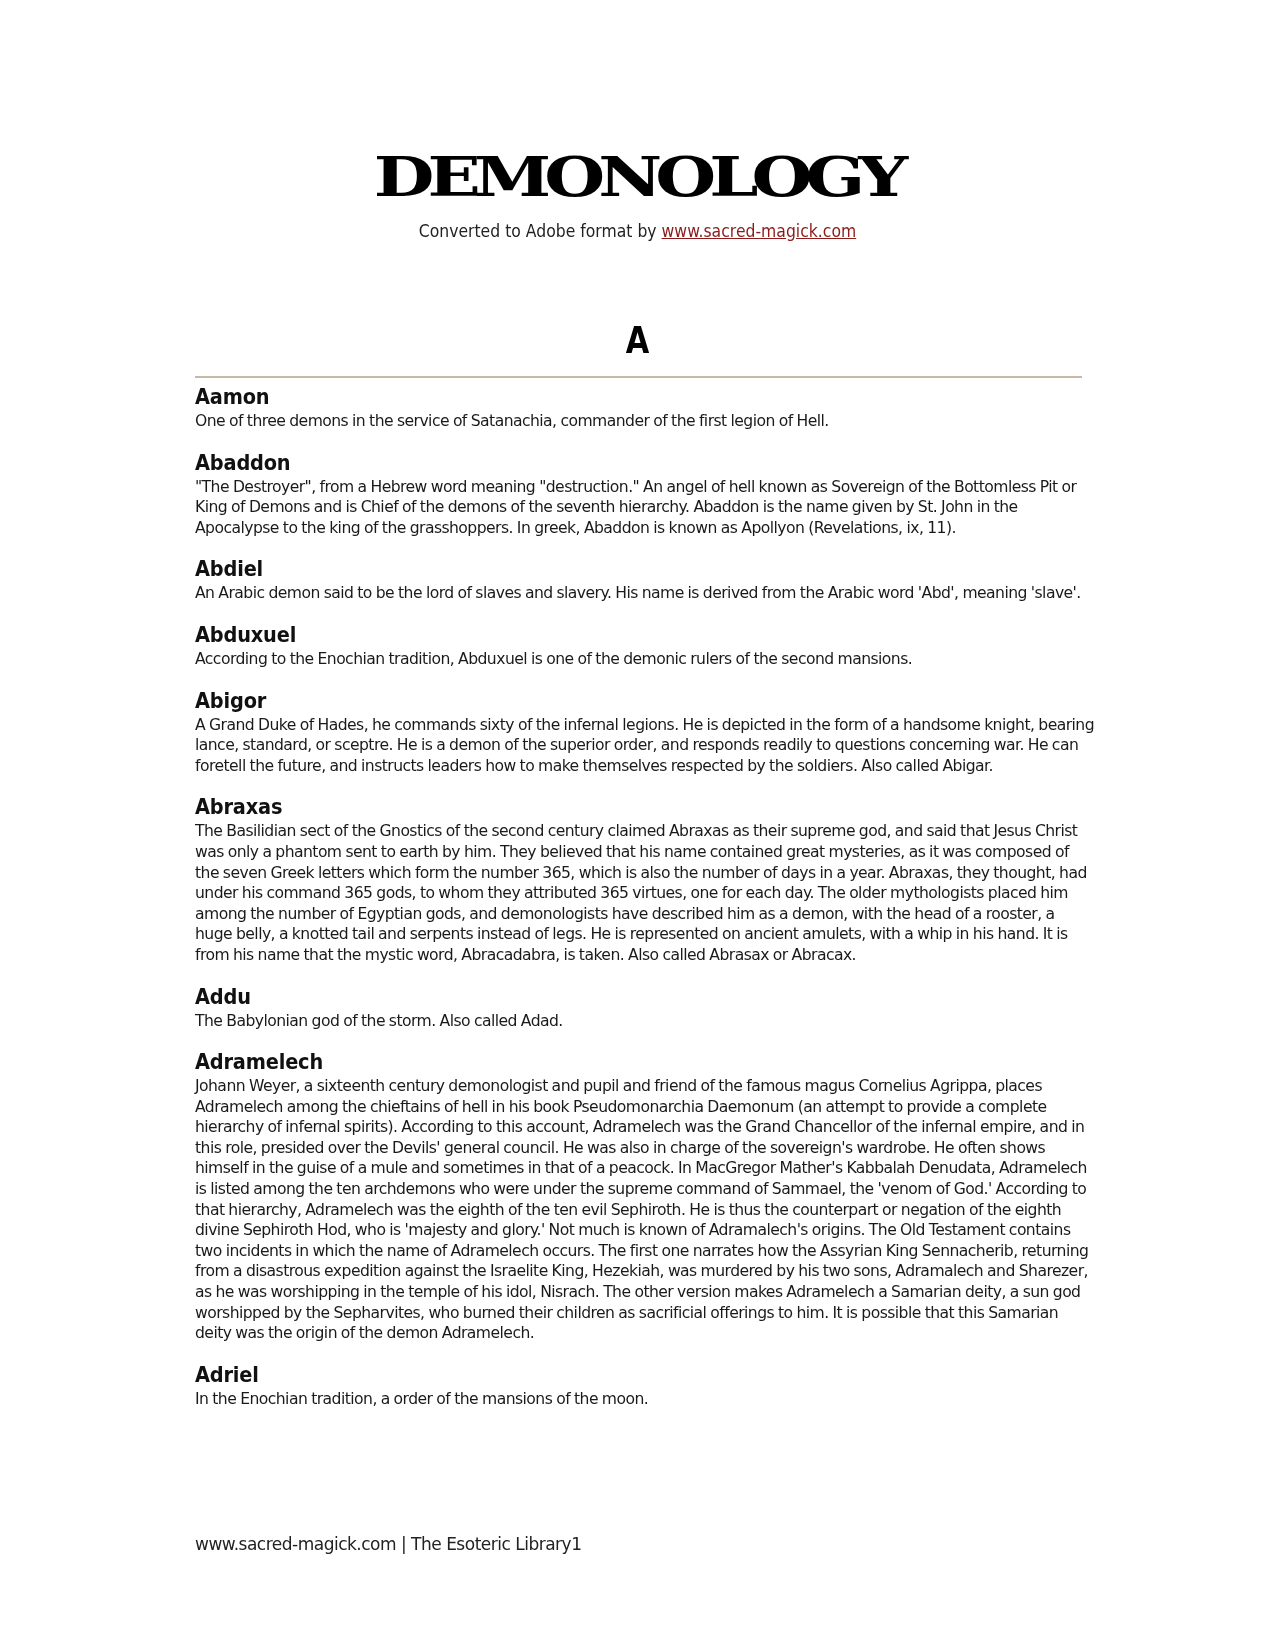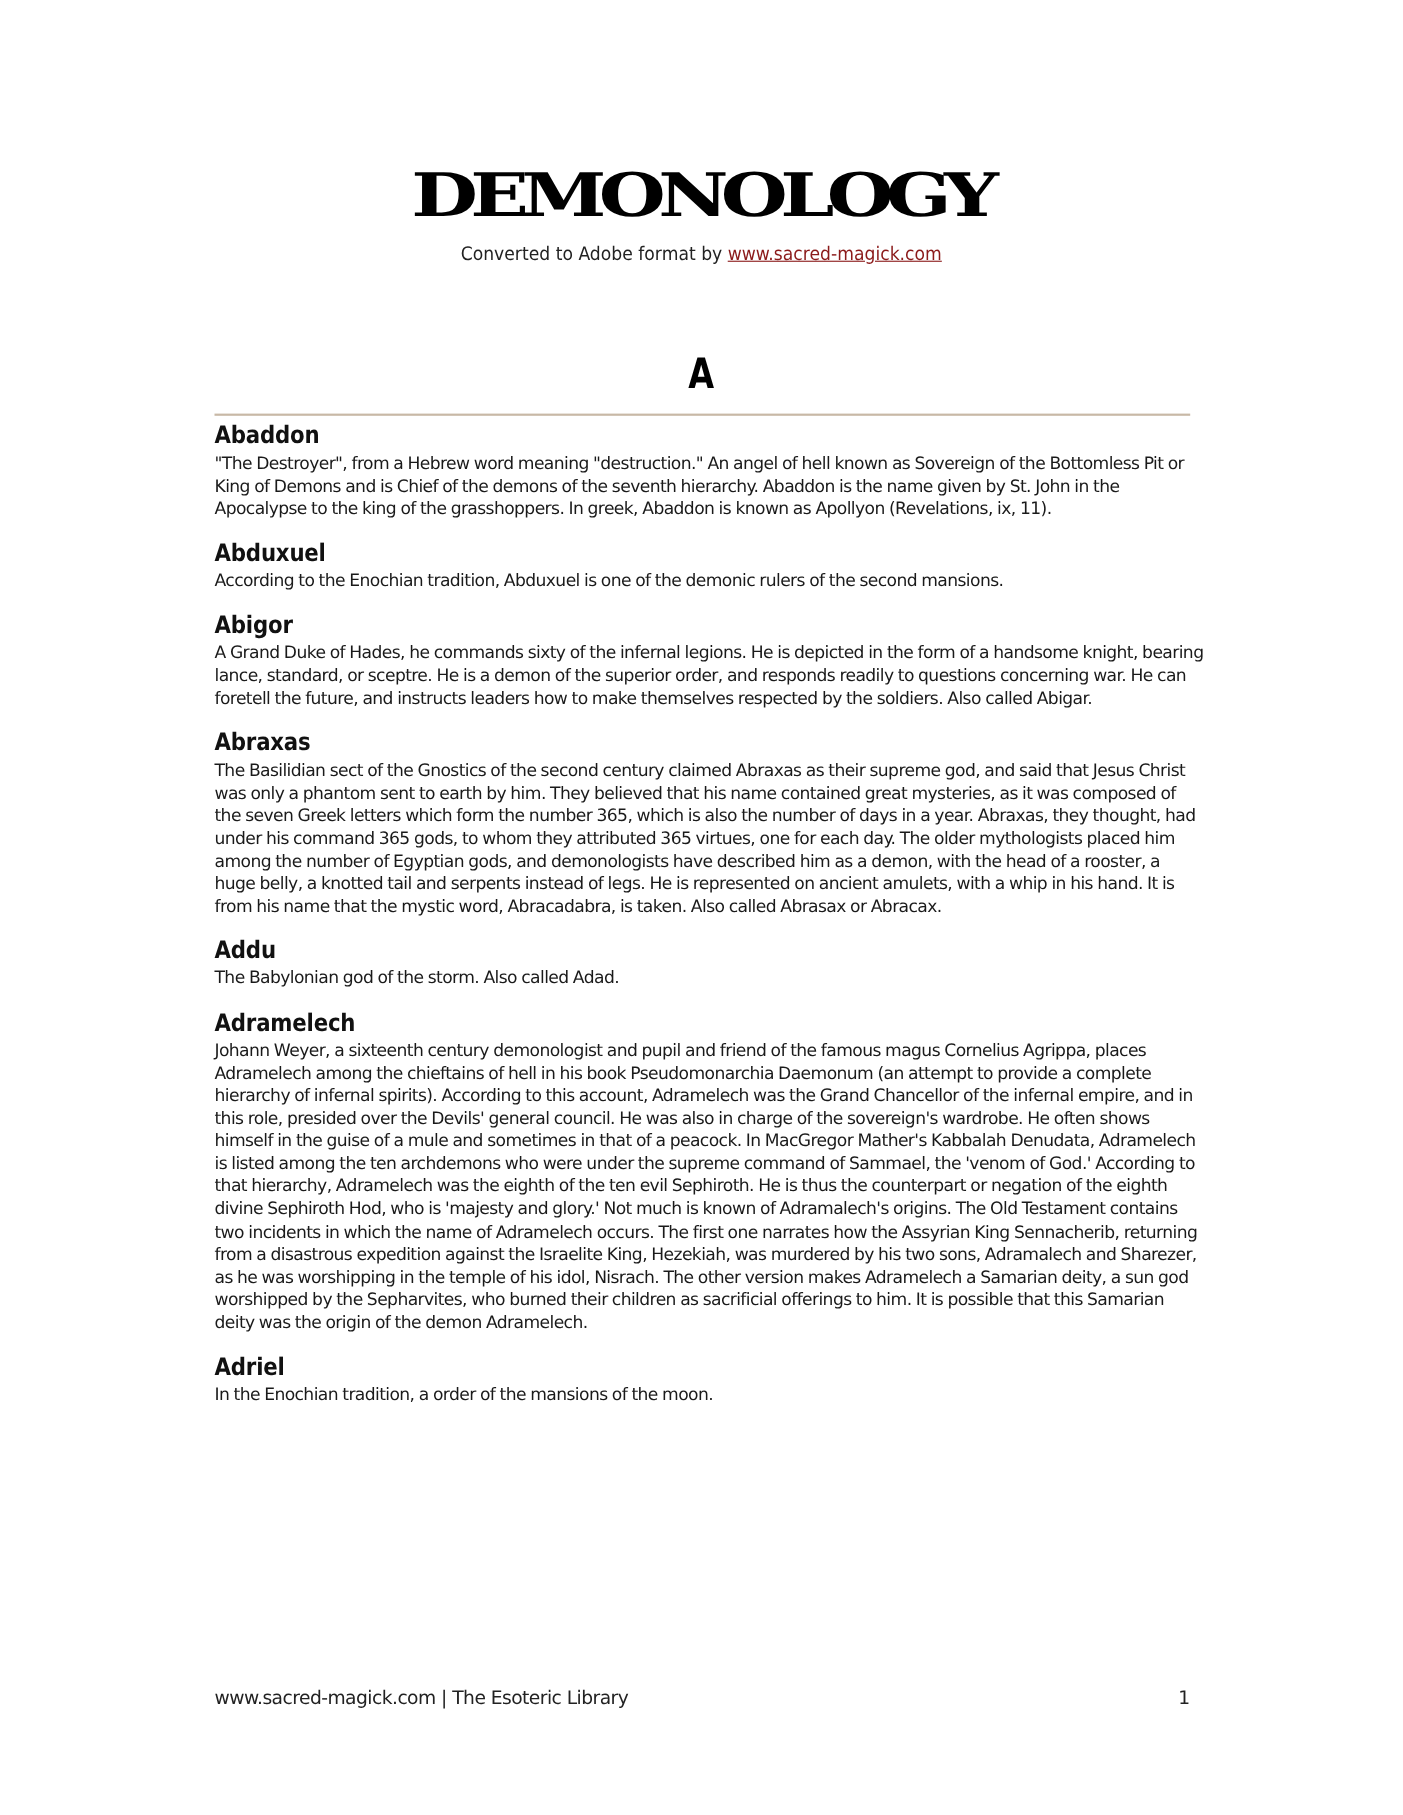"Aamon" div.entry { html: none -> <div> <h2>Aamon</h2> <p>One of three demons in the service of Satanachia, commander of the first legion of Hell.</p> </div> }
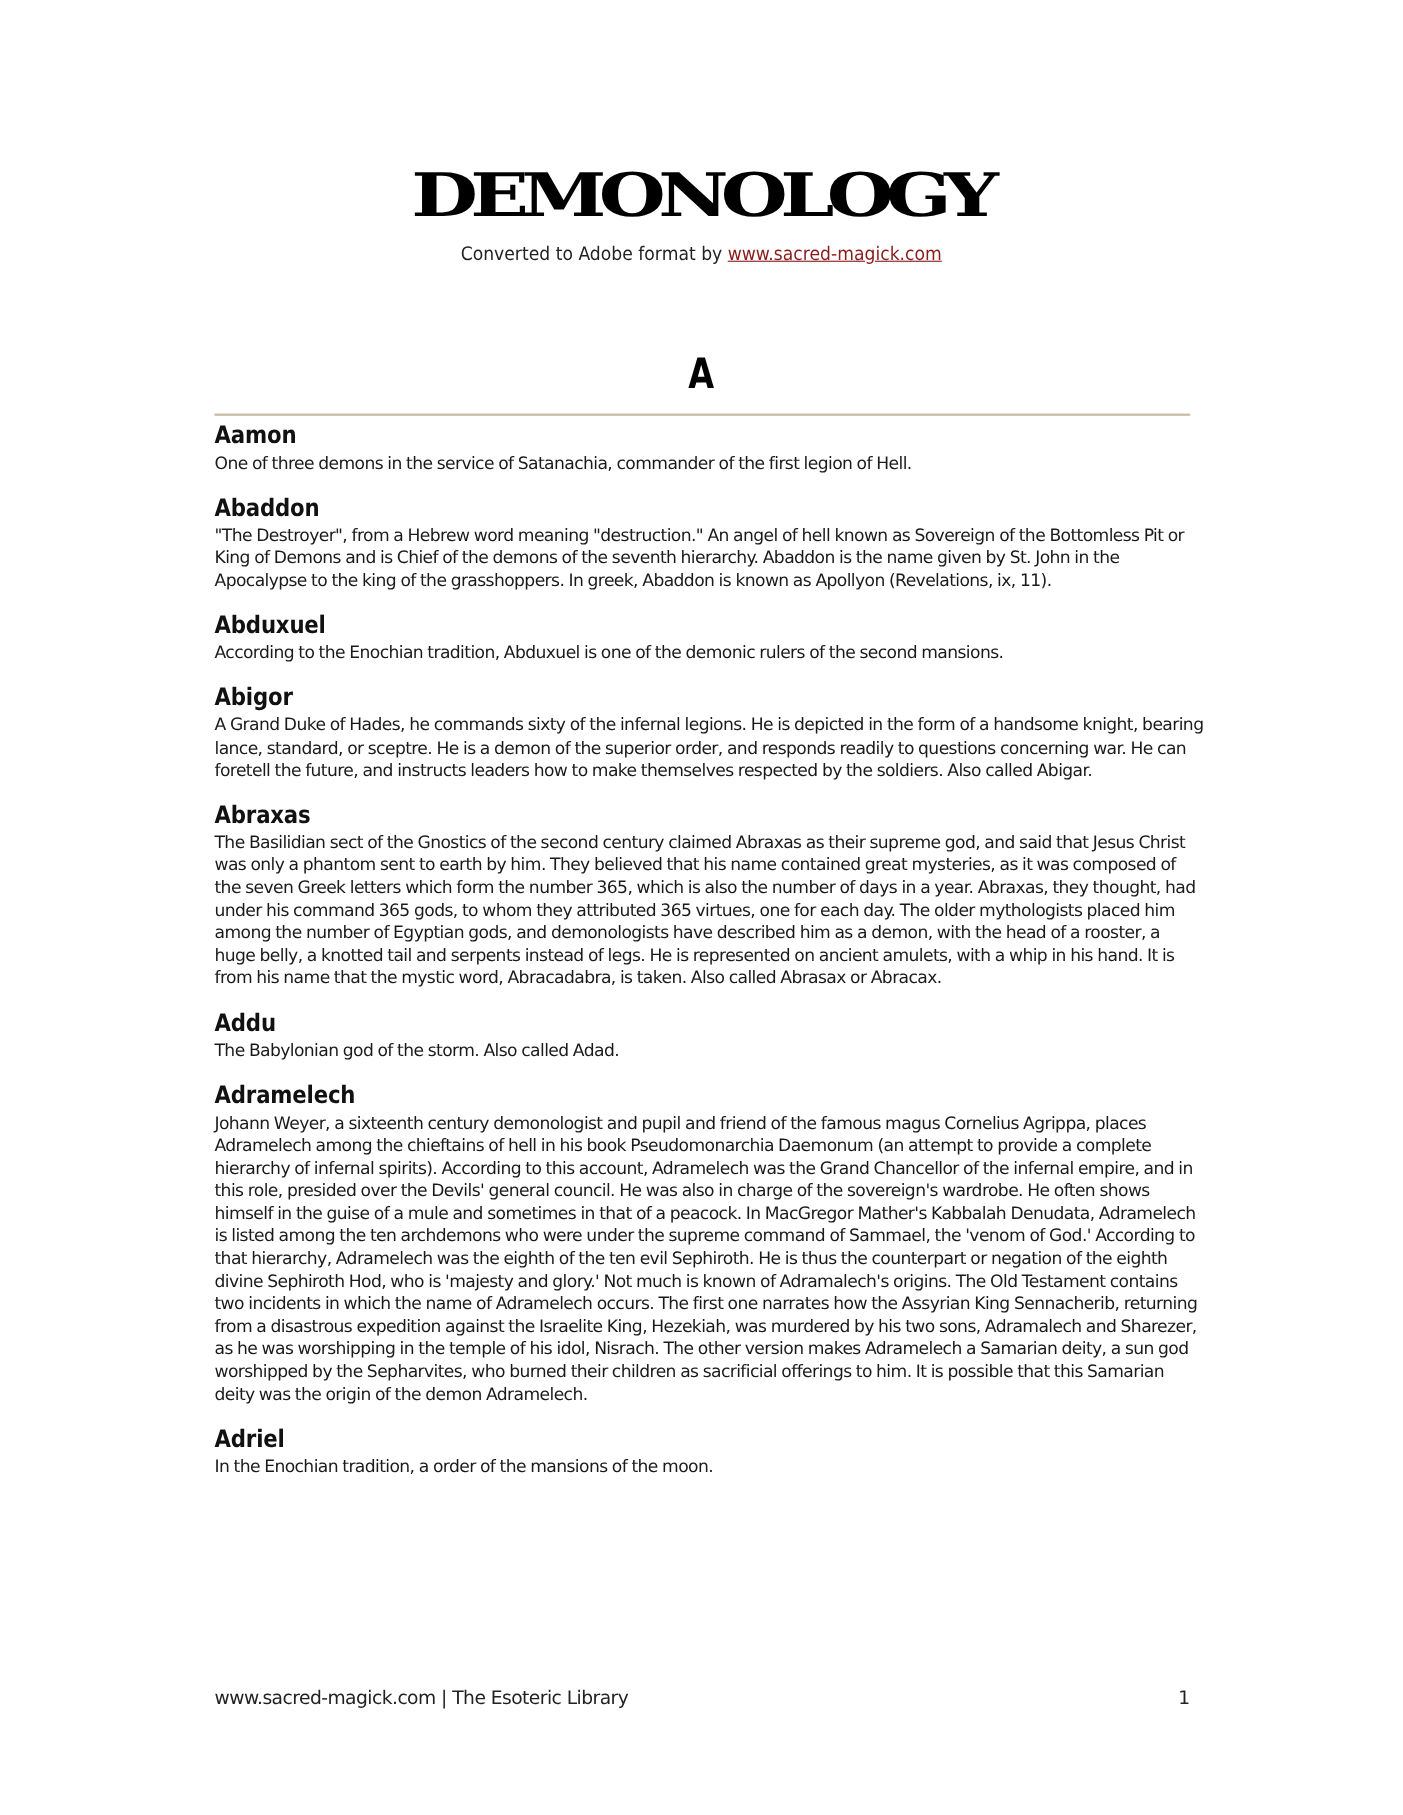"Abdiel" div.entry { html: none -> <div> <h2>Abdiel</h2> <p>An Arabic demon said to be the lord of slaves and slavery. His name is derived from the Arabic word 'Abd', meaning 'slave'.</p> </div> }
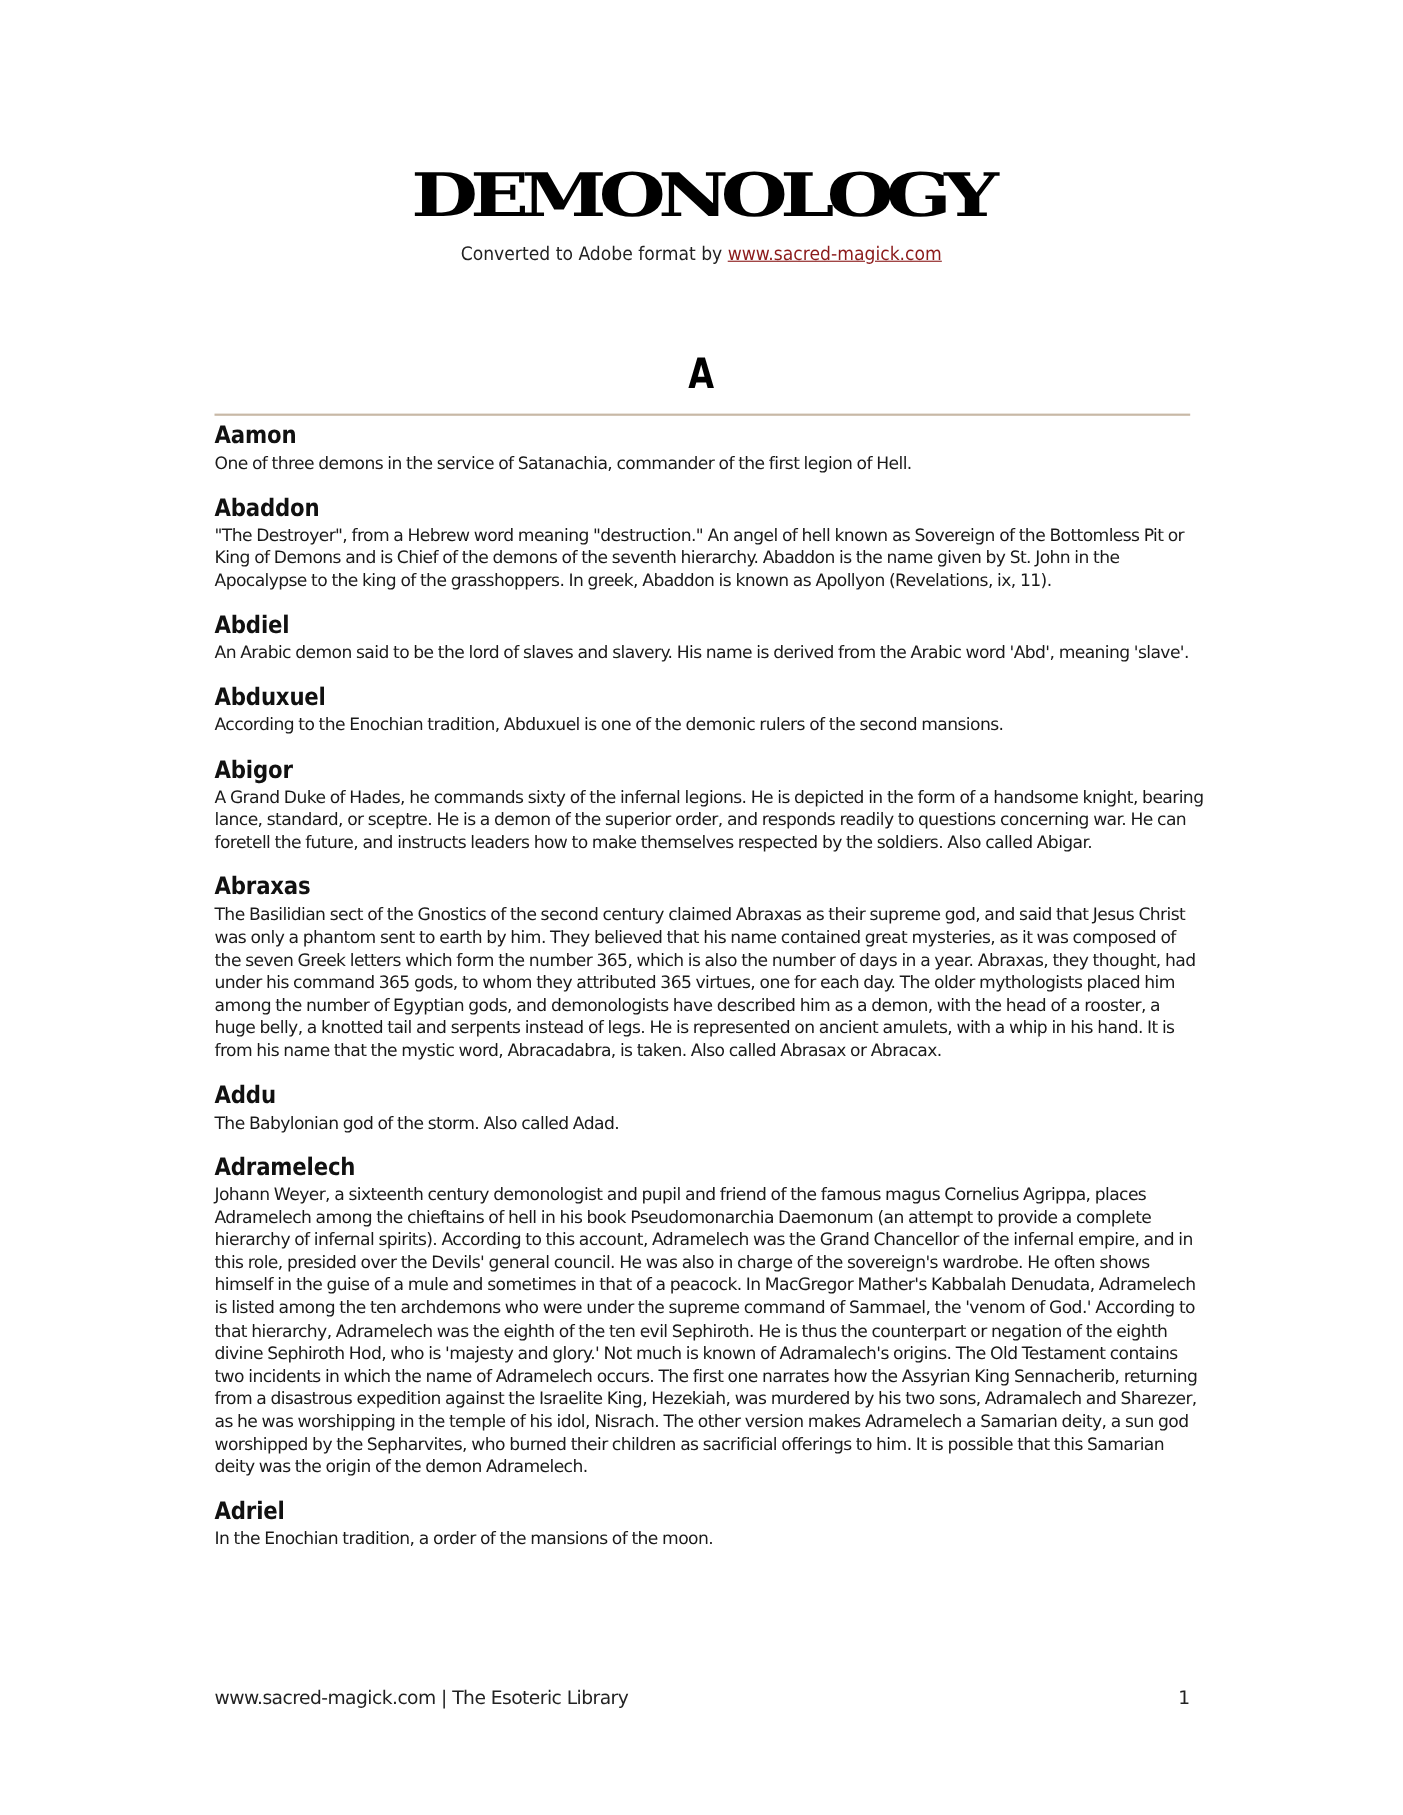"www.sacred-magick.com | The Esoteric" .footer { justify-content: space-between -> flex-start }
